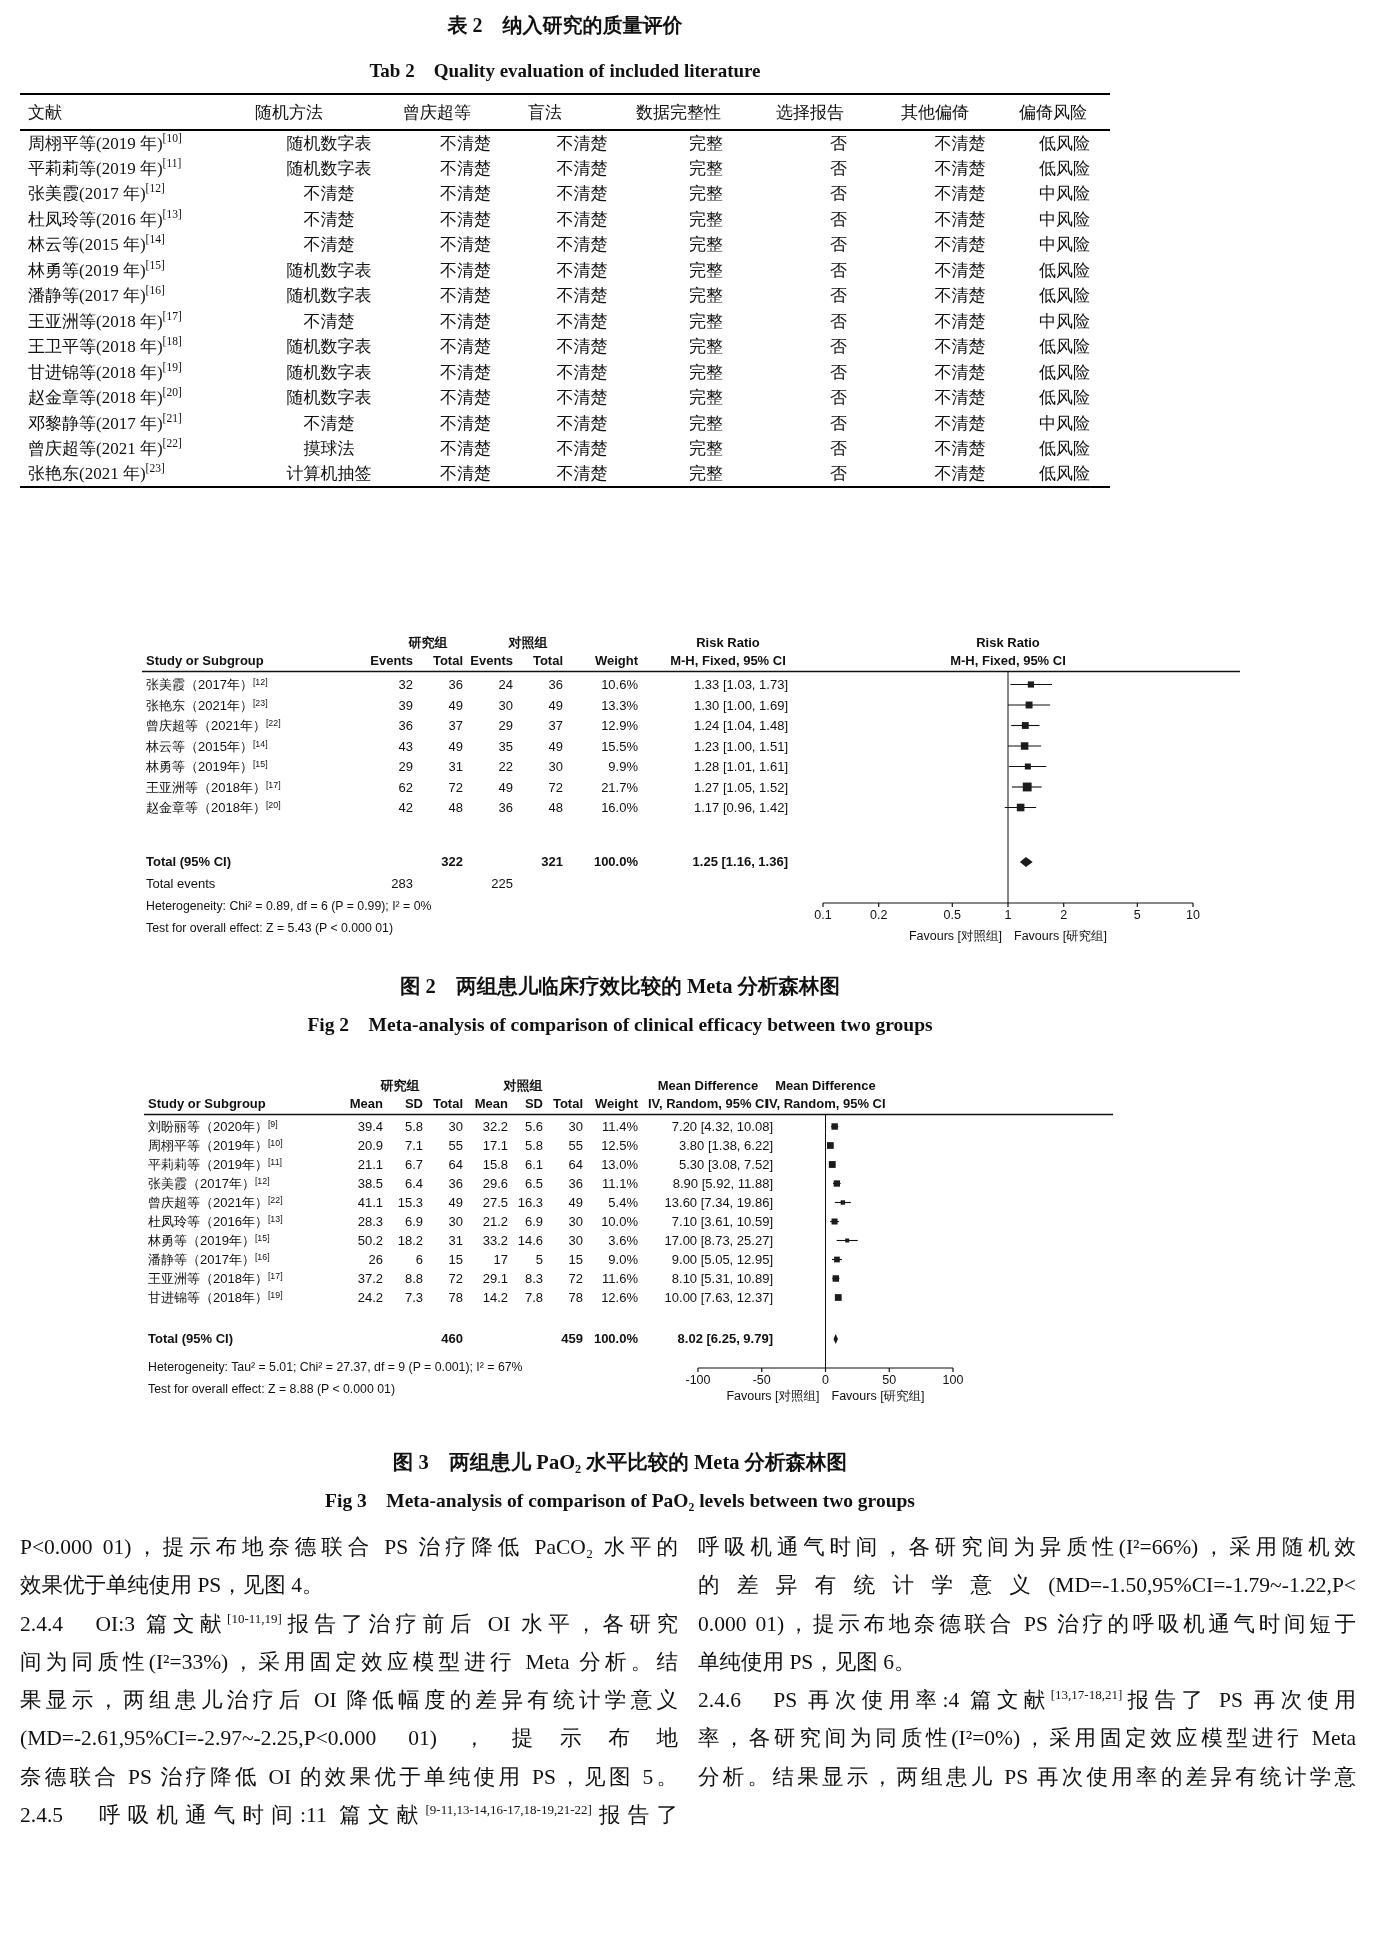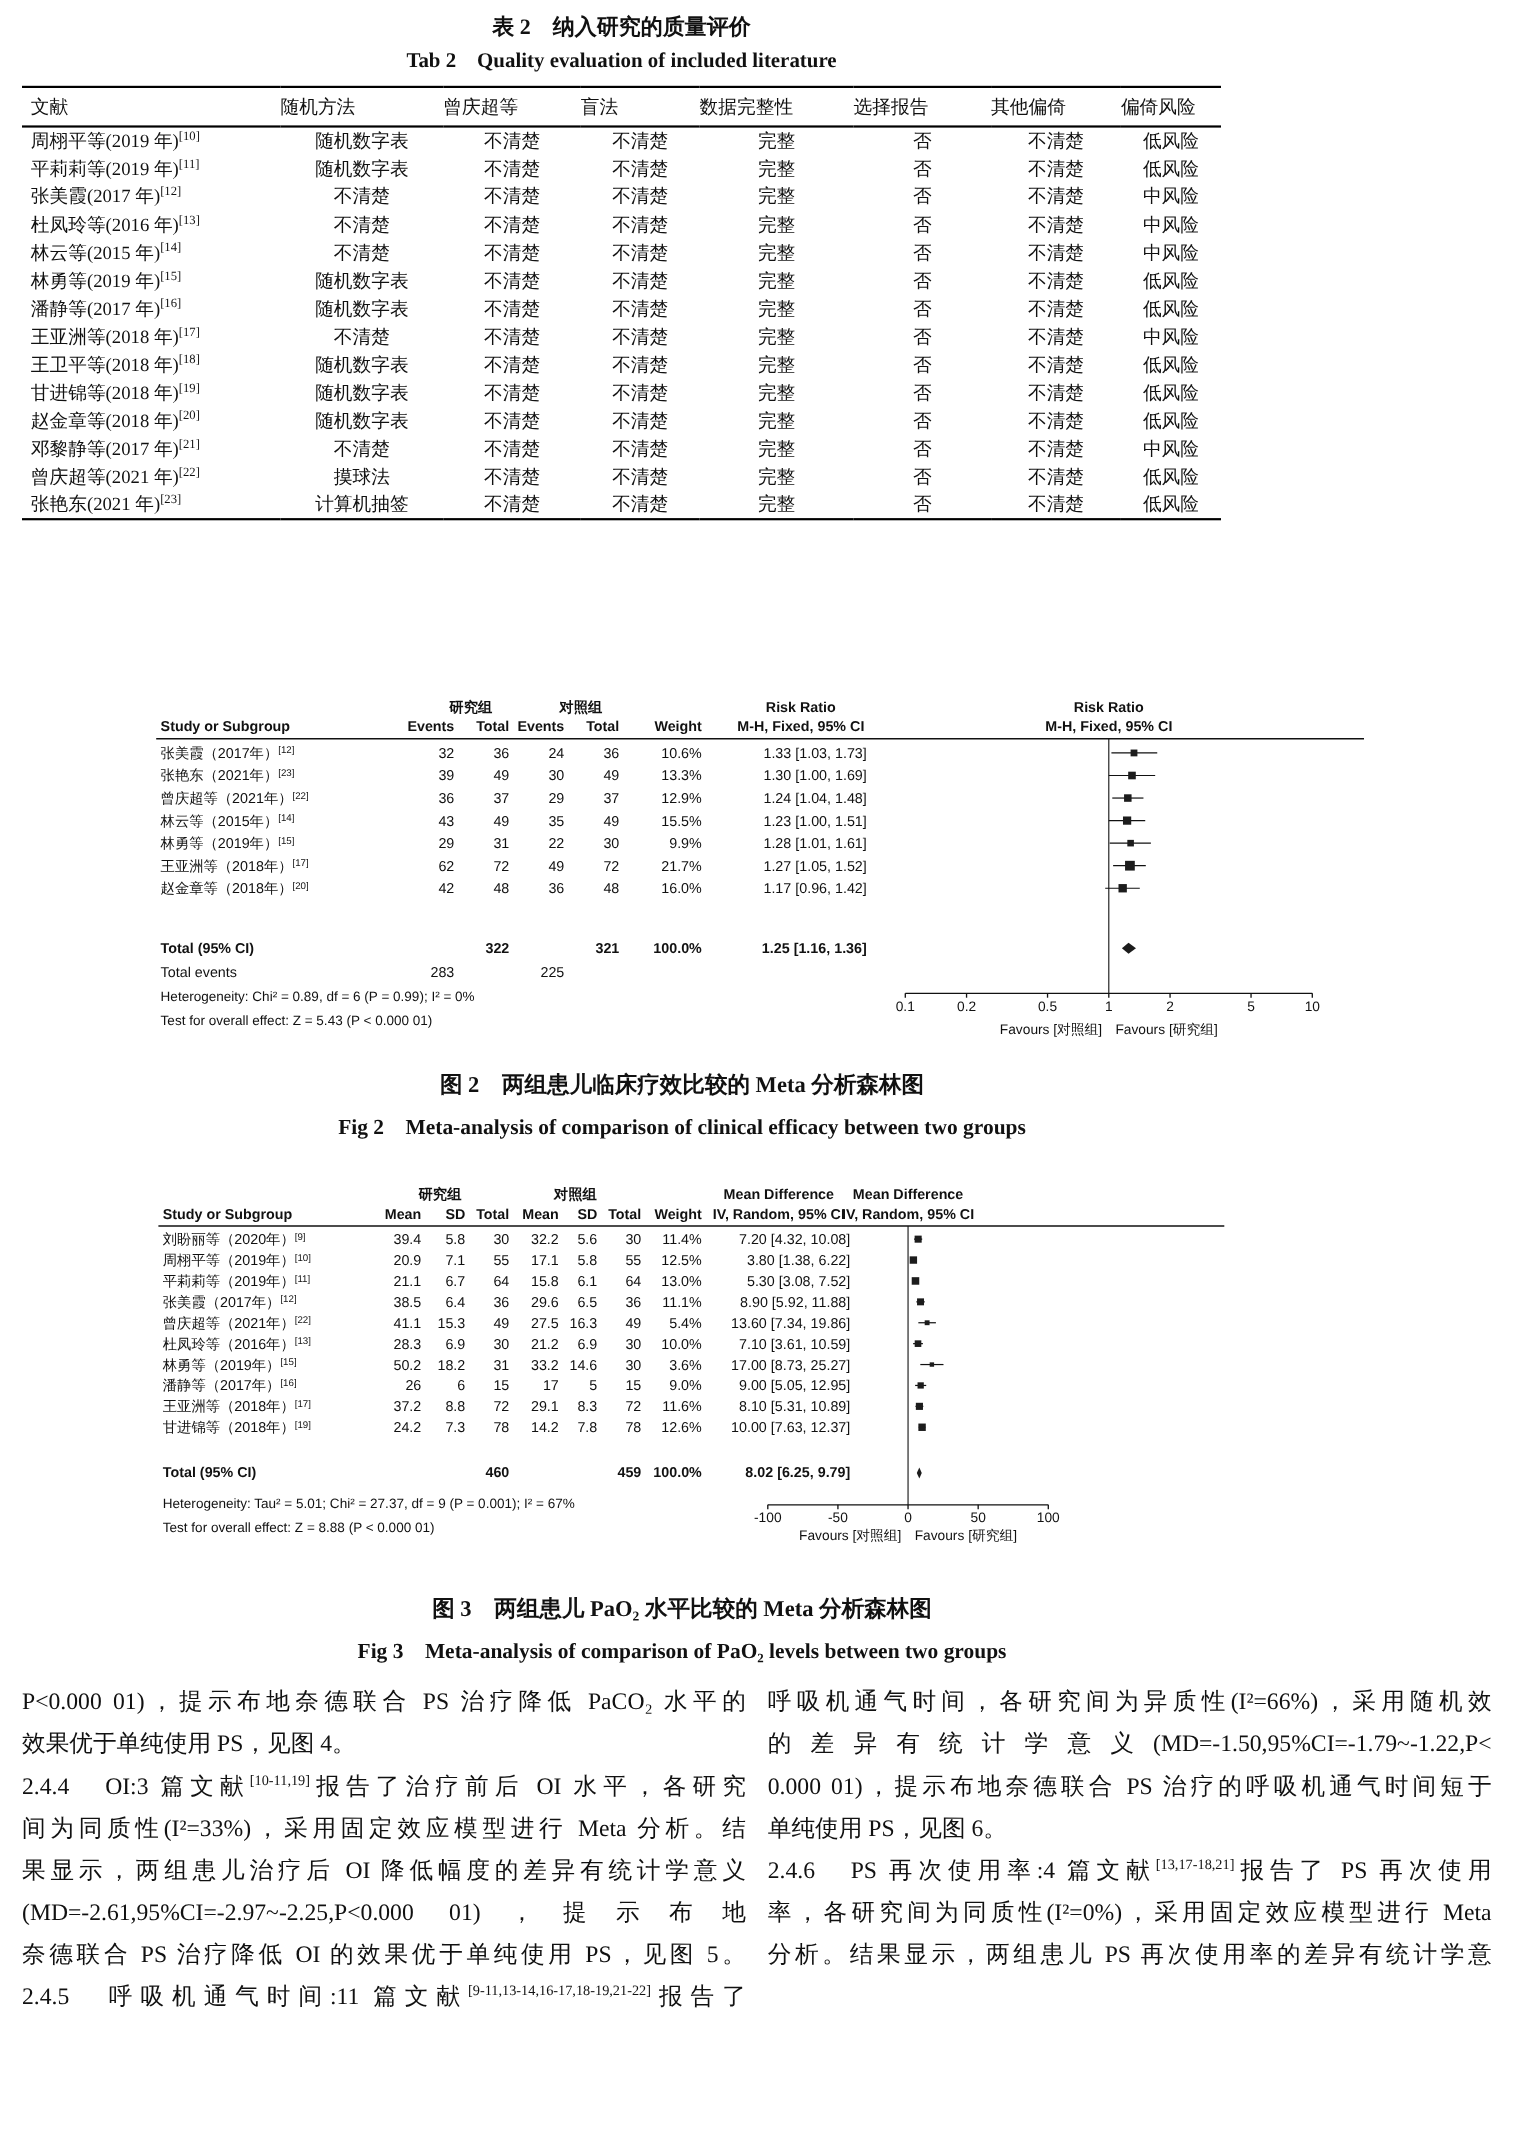"Tab 2 Quality evaluation of" .t2-title-en { margin-top: none -> 15px }
